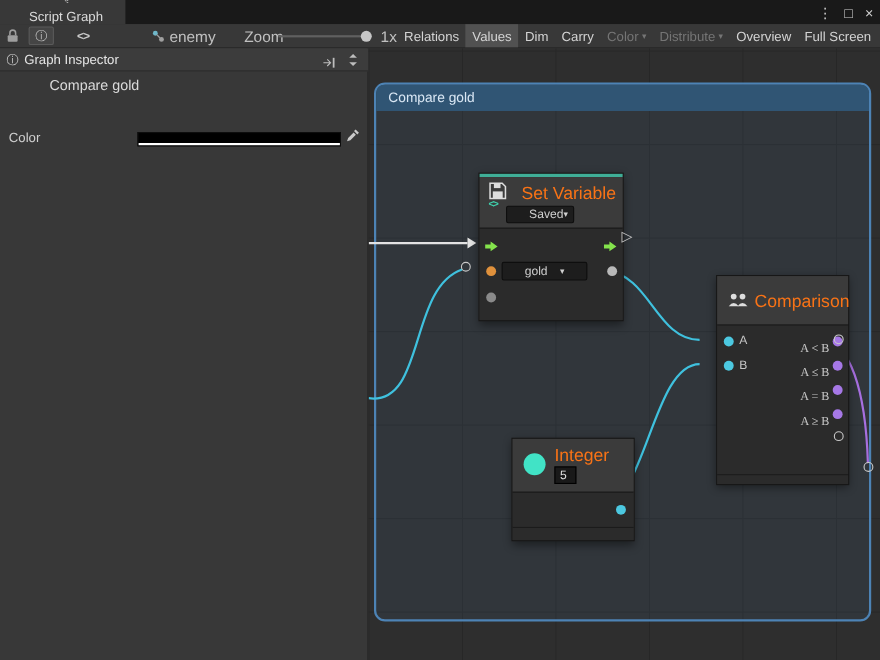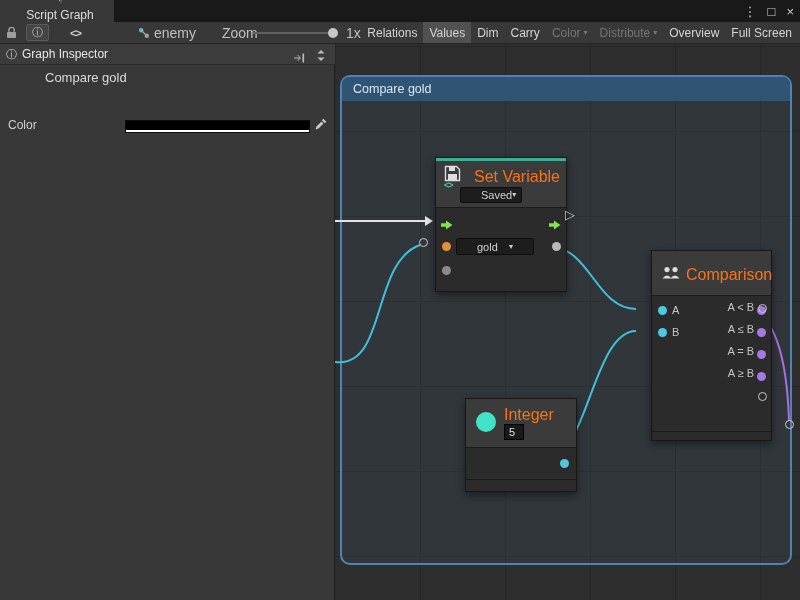"A < B" .rlabel { font-family: none -> Liberation Serif, serif; top: 1px -> 11px }
